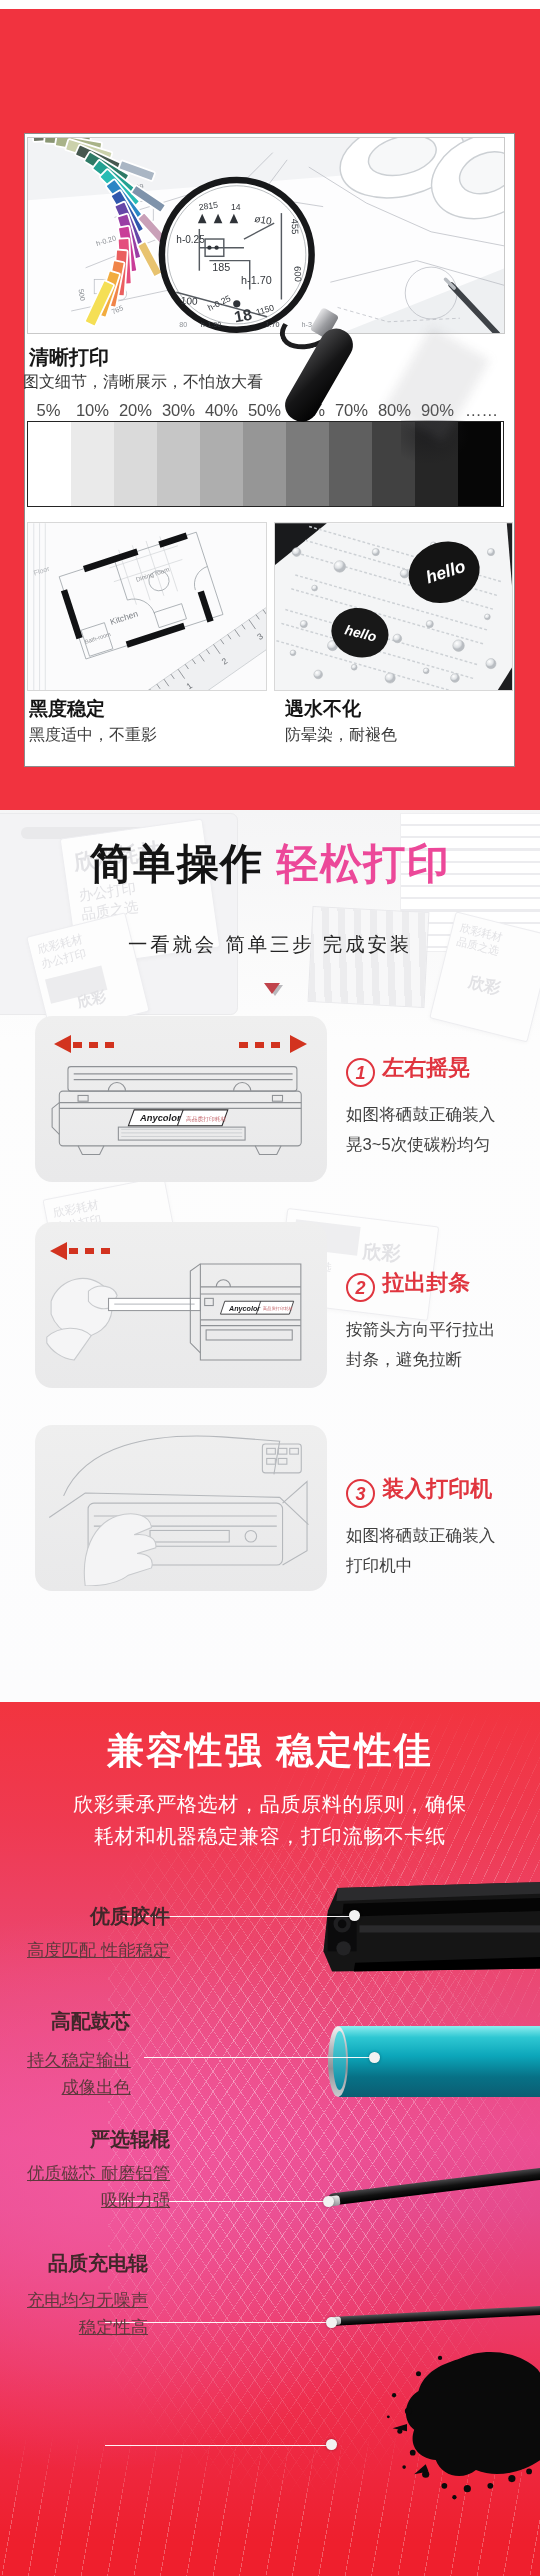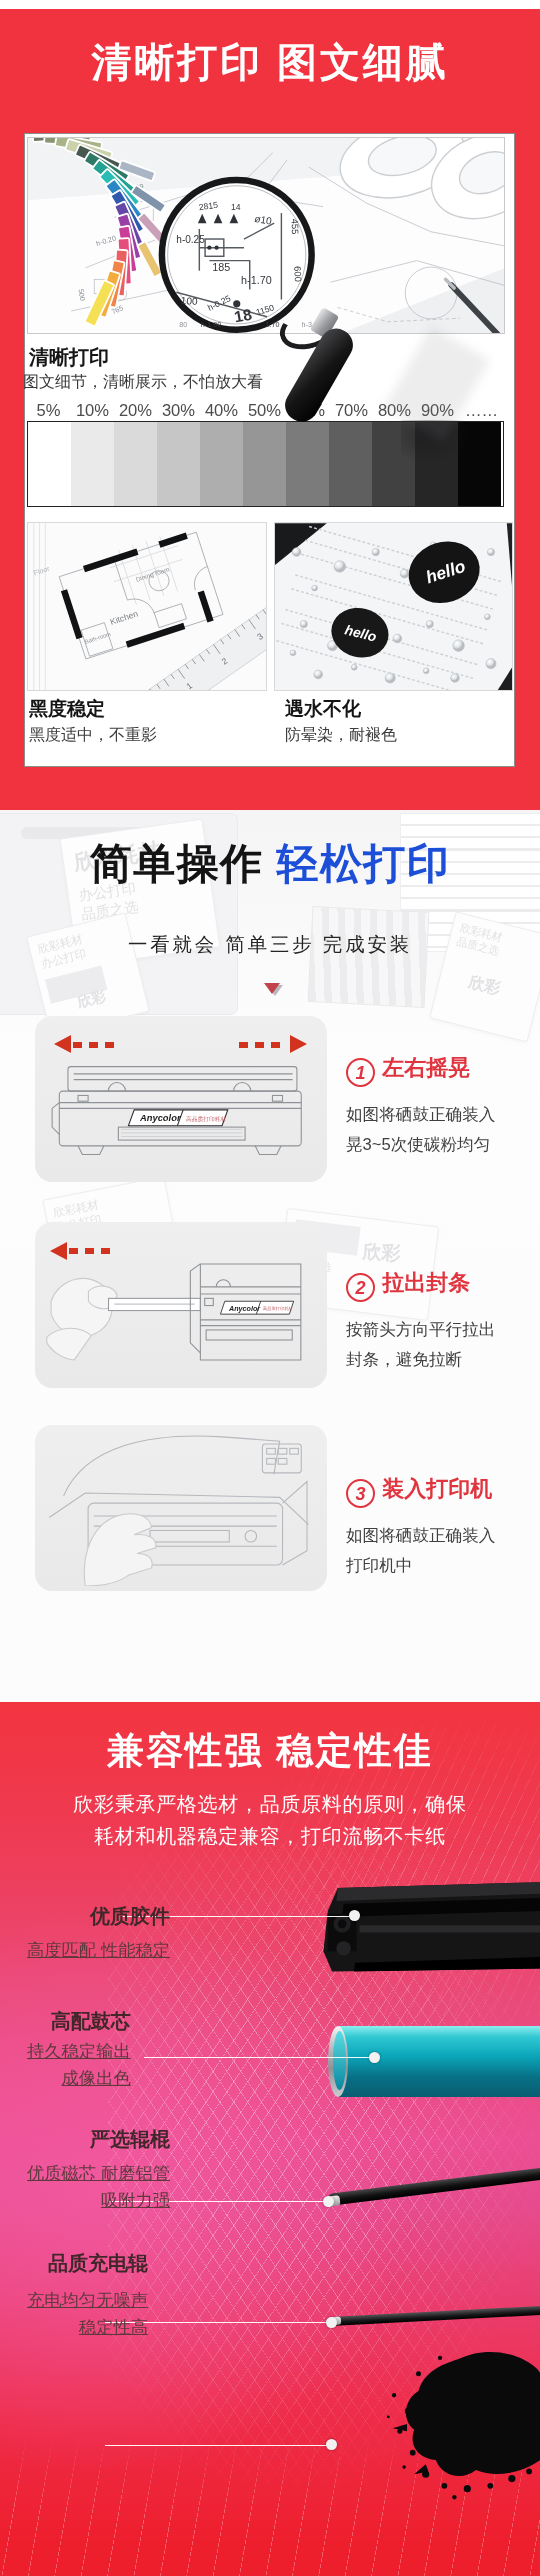"清晰打印 图文细腻" div.abs { html: <div>清晰打印 图文细腻</div> -> none }
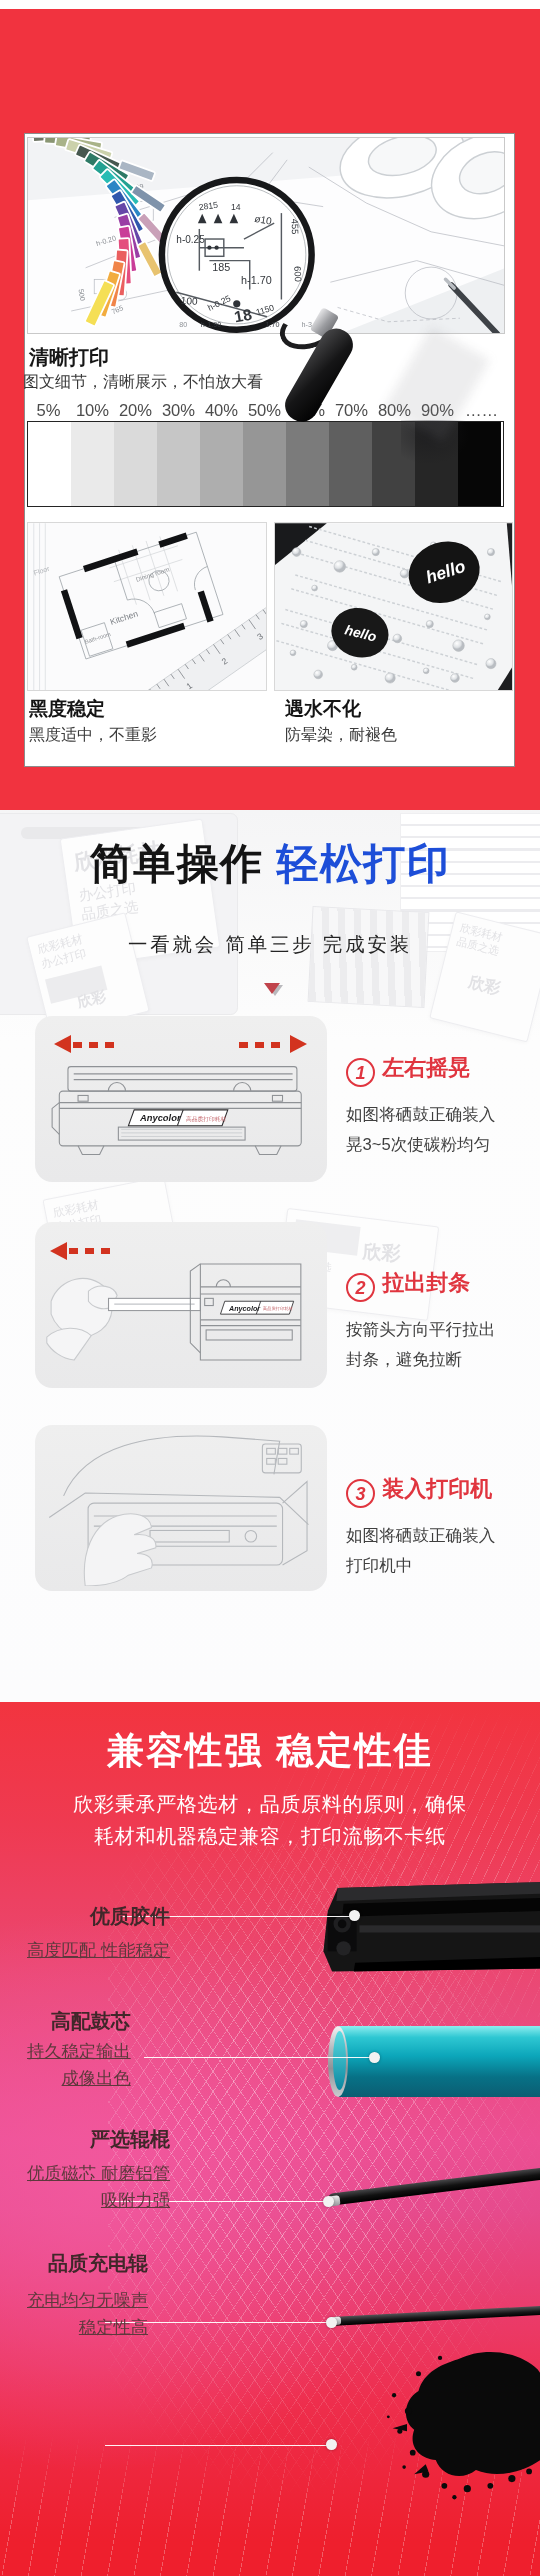"轻松打印" span { color: #1d4ed8 -> #ec4899 }
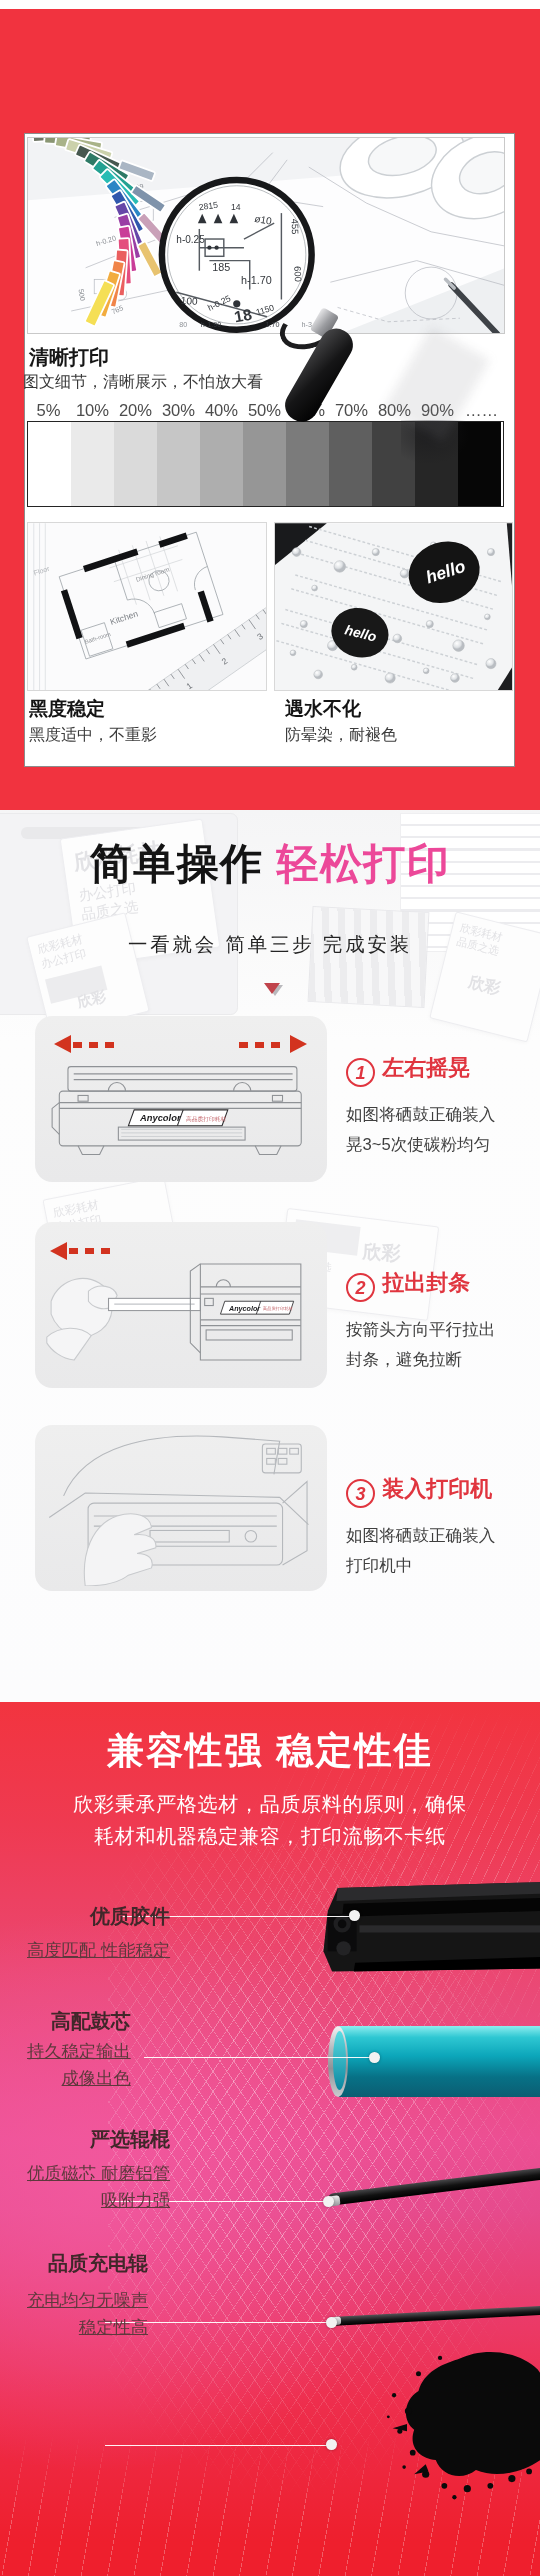"持久稳定输出" div.feat-line { margin-top: 3px -> 12px }
